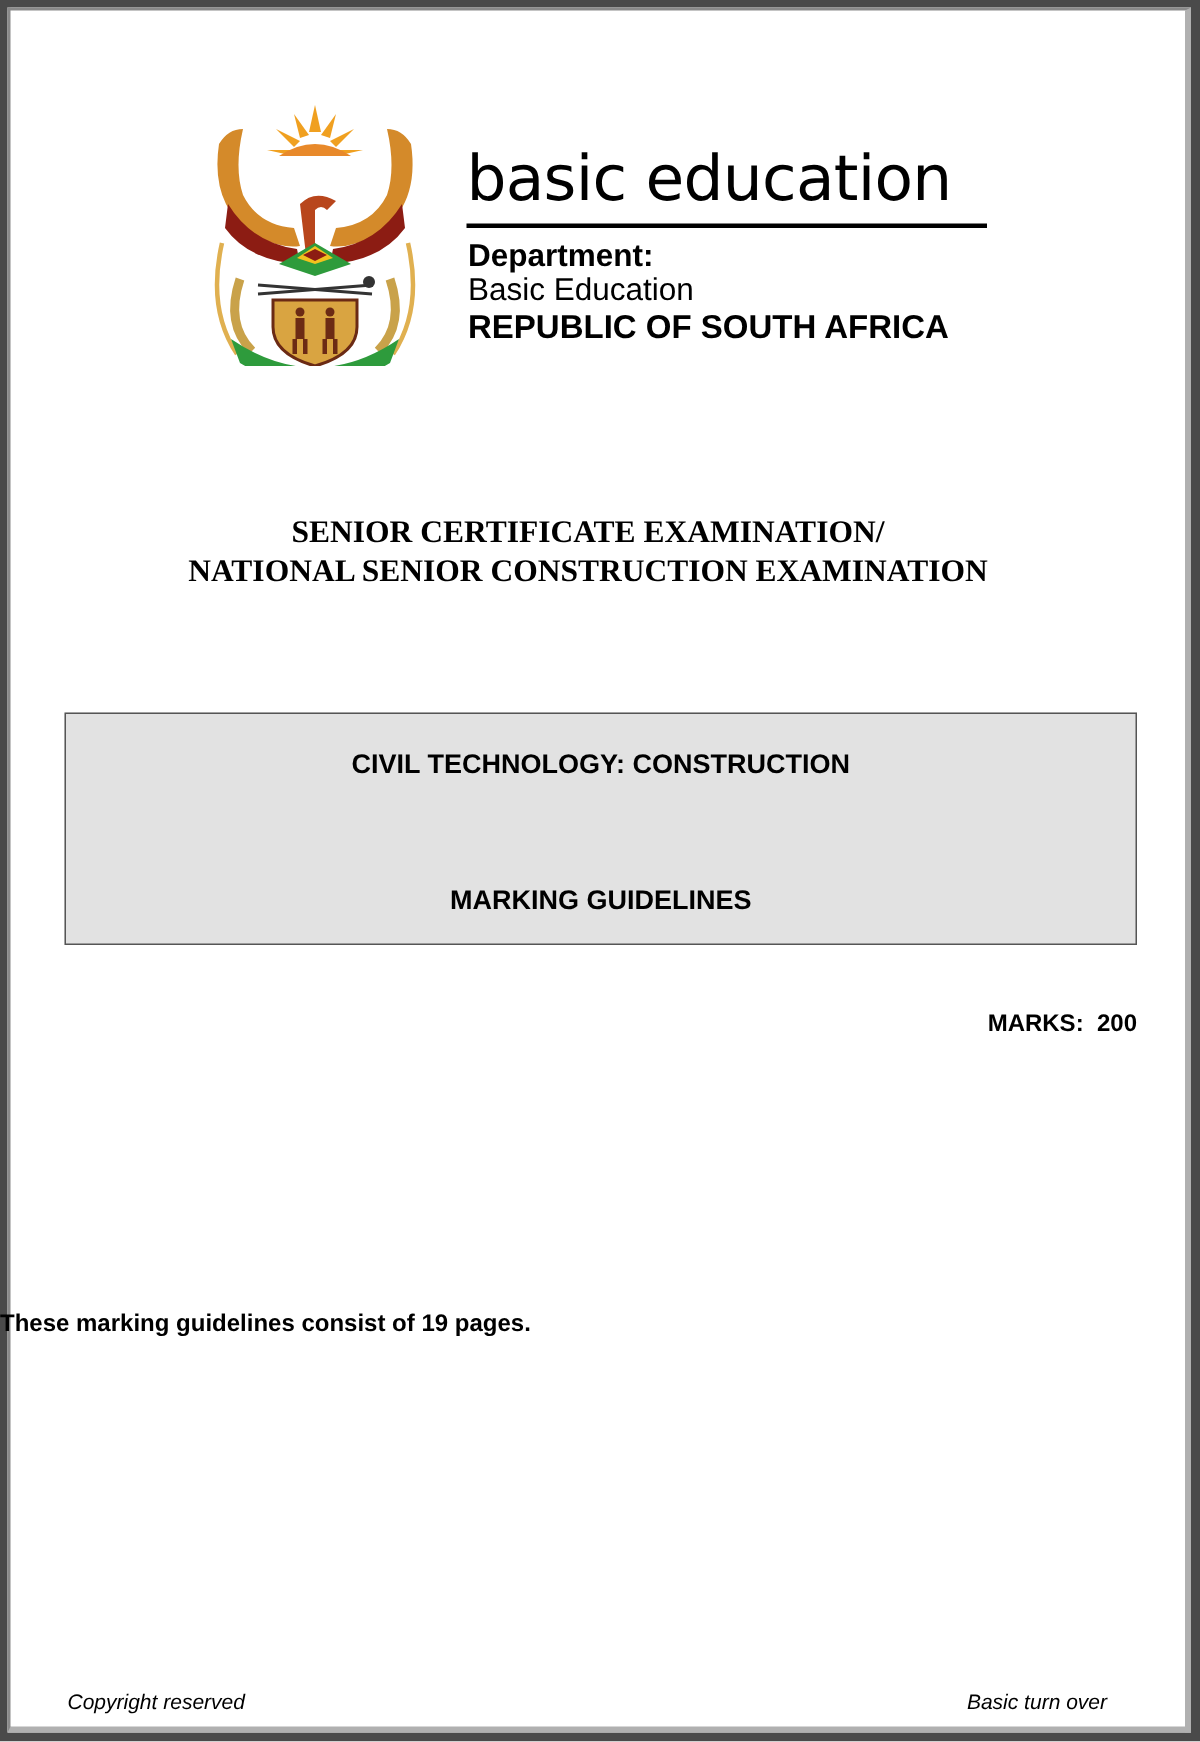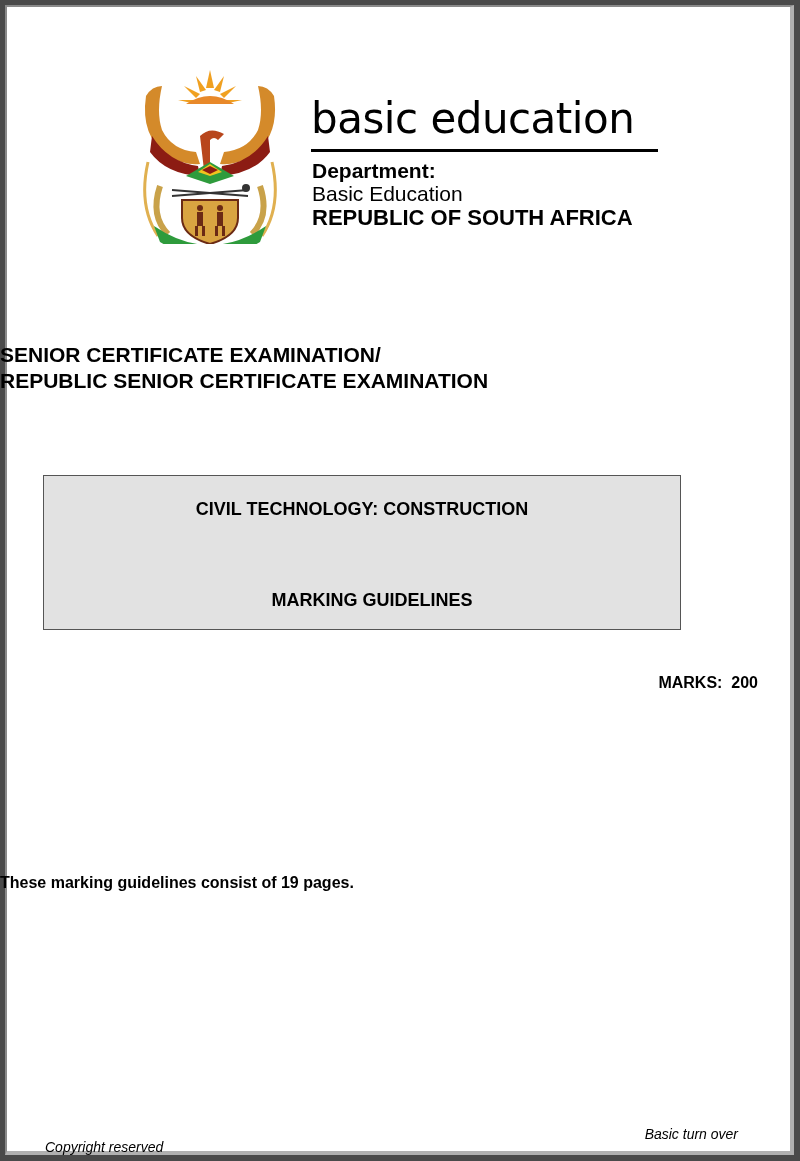"SENIOR CERTIFICATE EXAMINATION/" .exam-title { font-family: none -> Liberation Serif, serif; text-align: left -> center }
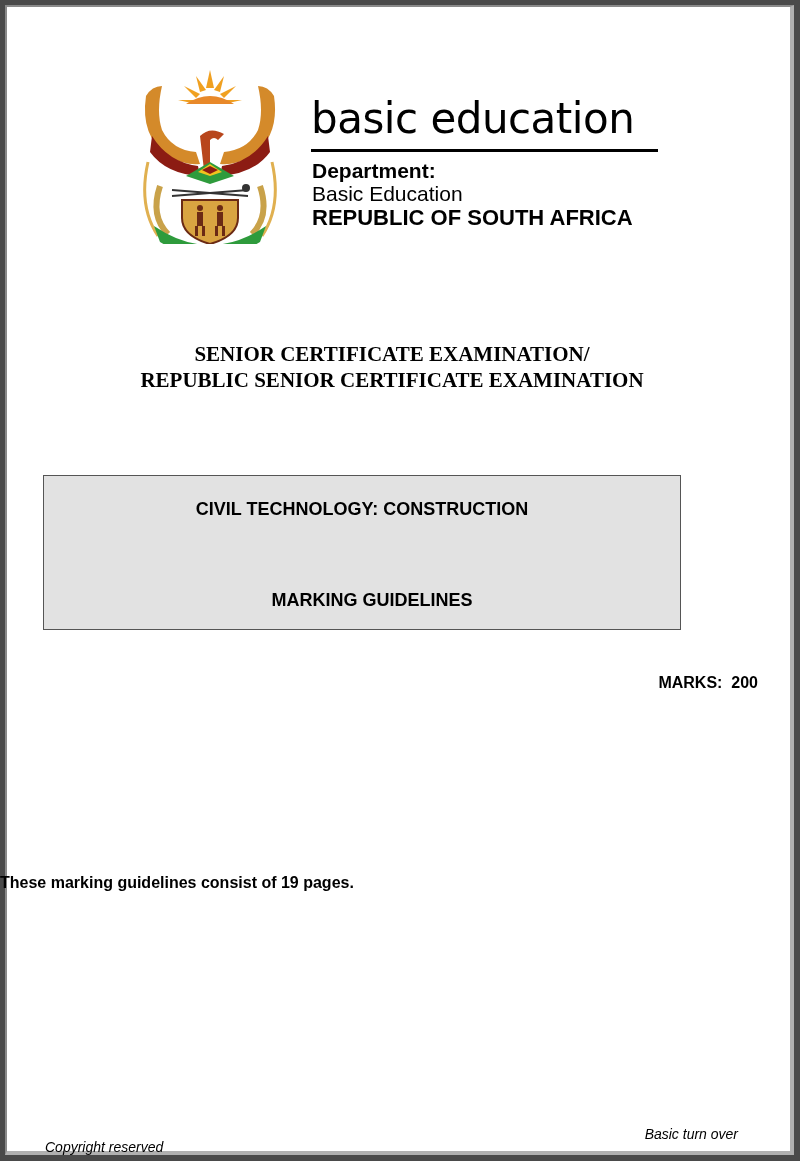"REPUBLIC SENIOR CERTIFICATE EXAMINATION" div.exam-title { text: REPUBLIC SENIOR CERTIFICATE -> NATIONAL SENIOR CONSTRUCTION }
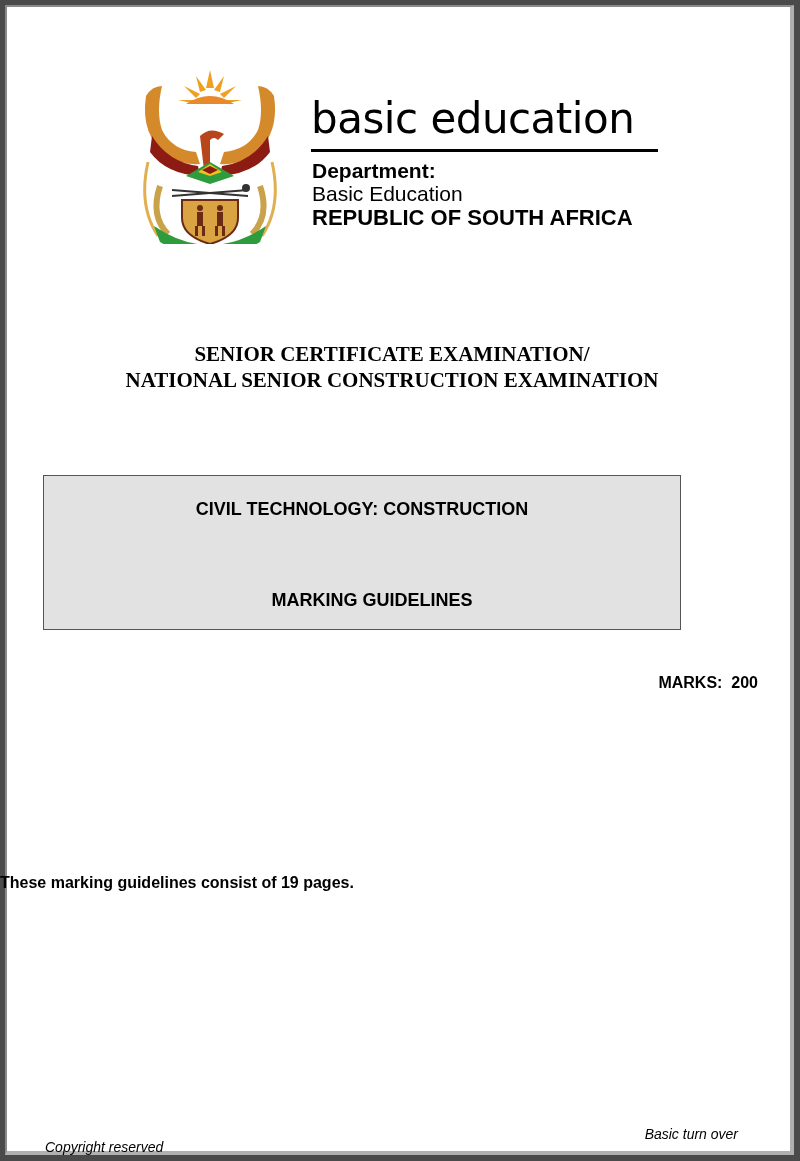"CIVIL TECHNOLOGY: CONSTRUCTION" .subject-box { width: 638px -> 715px }
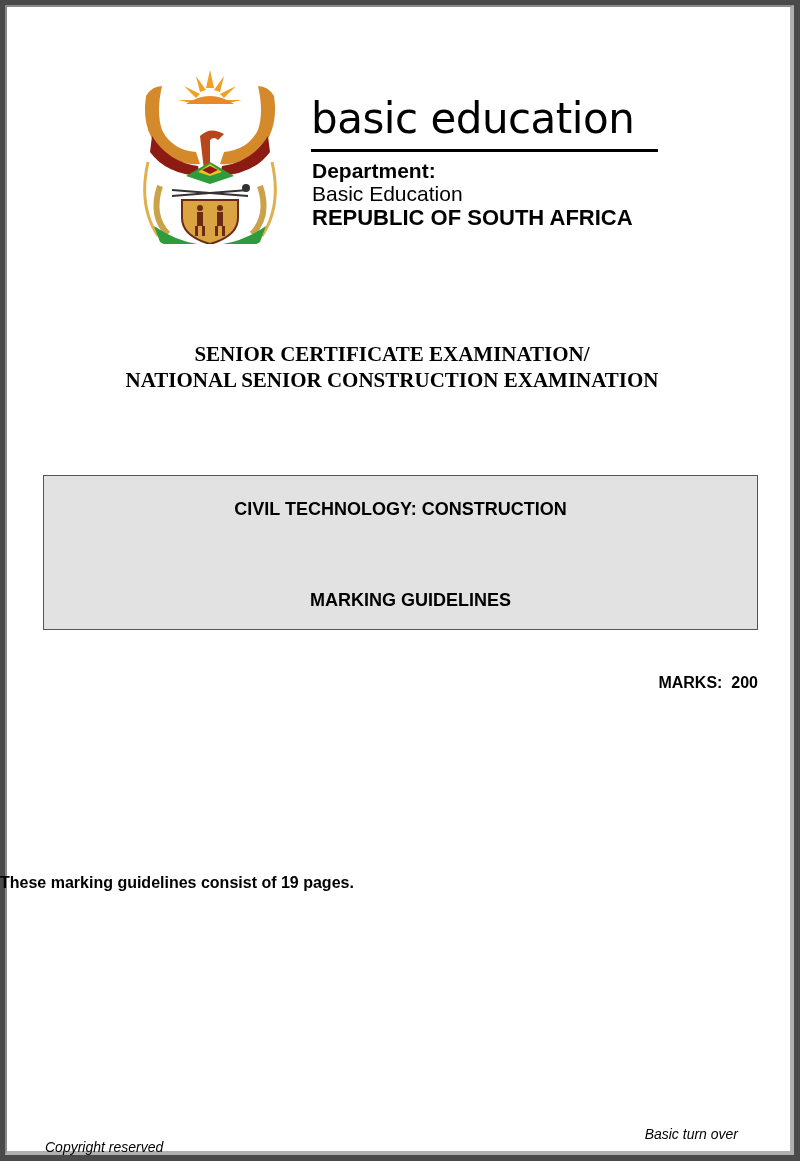"MARKING GUIDELINES" .box-line.b3 { padding-left: 10px -> none }
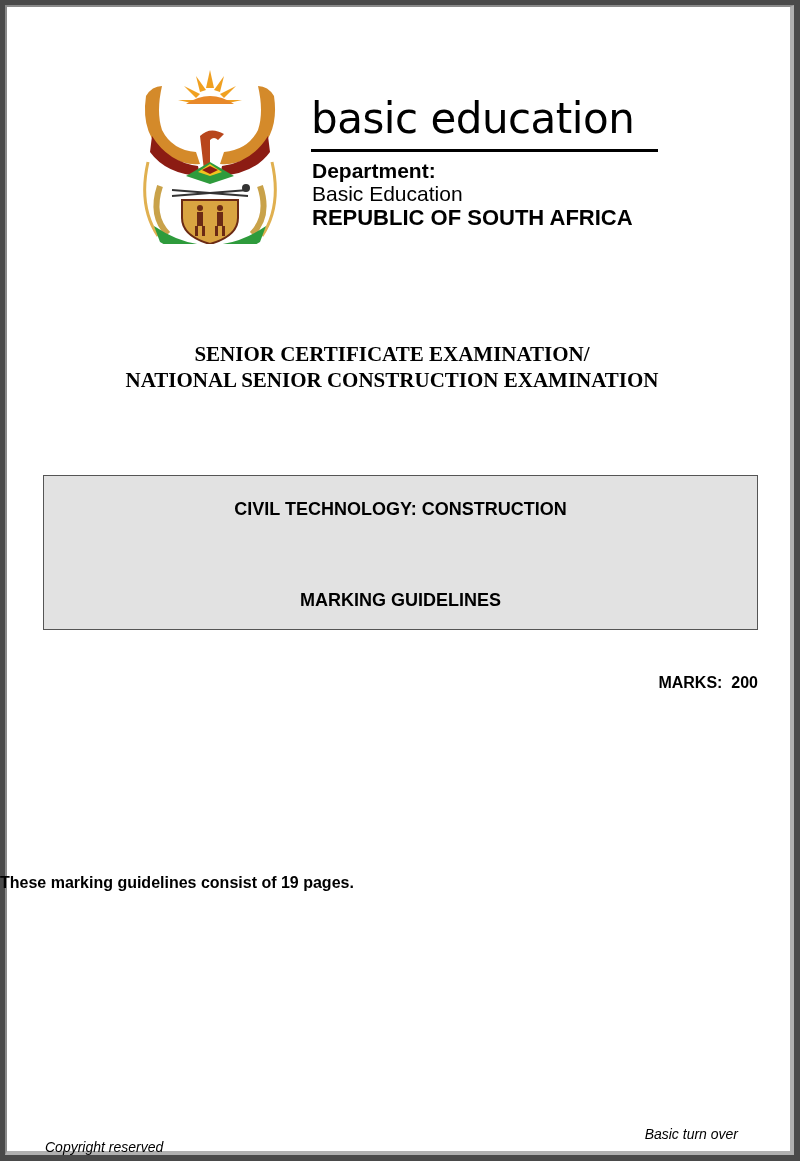"Copyright reserved" .footer-left { margin-top: 13px -> none }
